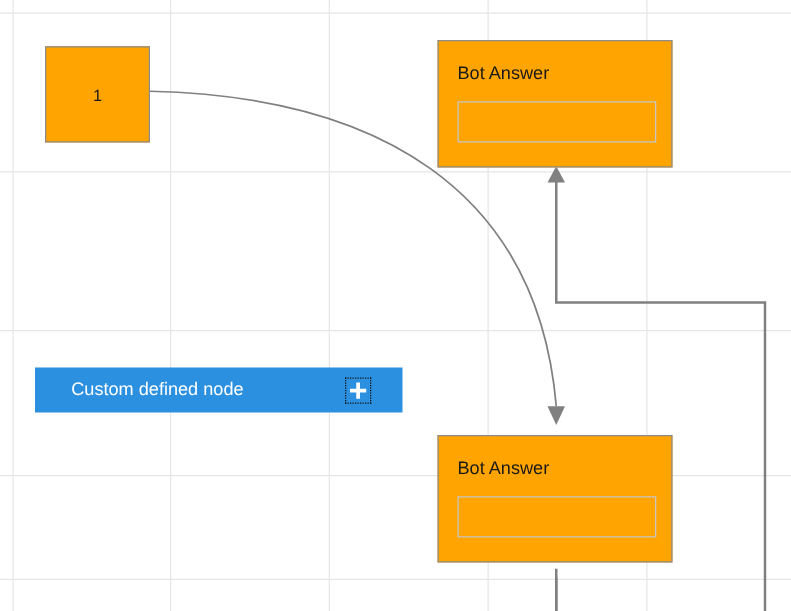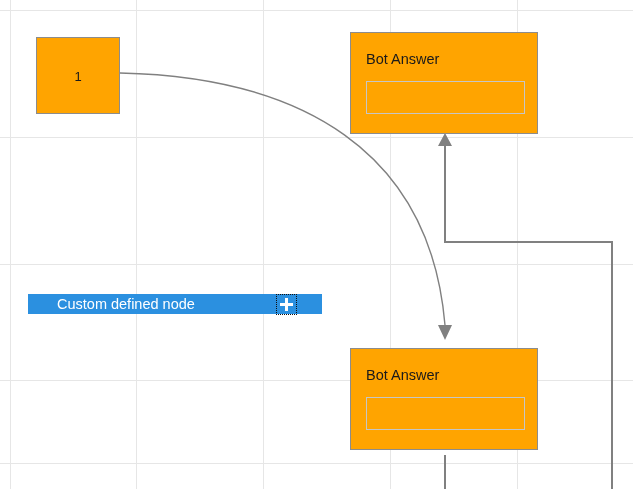"Custom defined node" #palette-item { height: 20px -> 36px }
